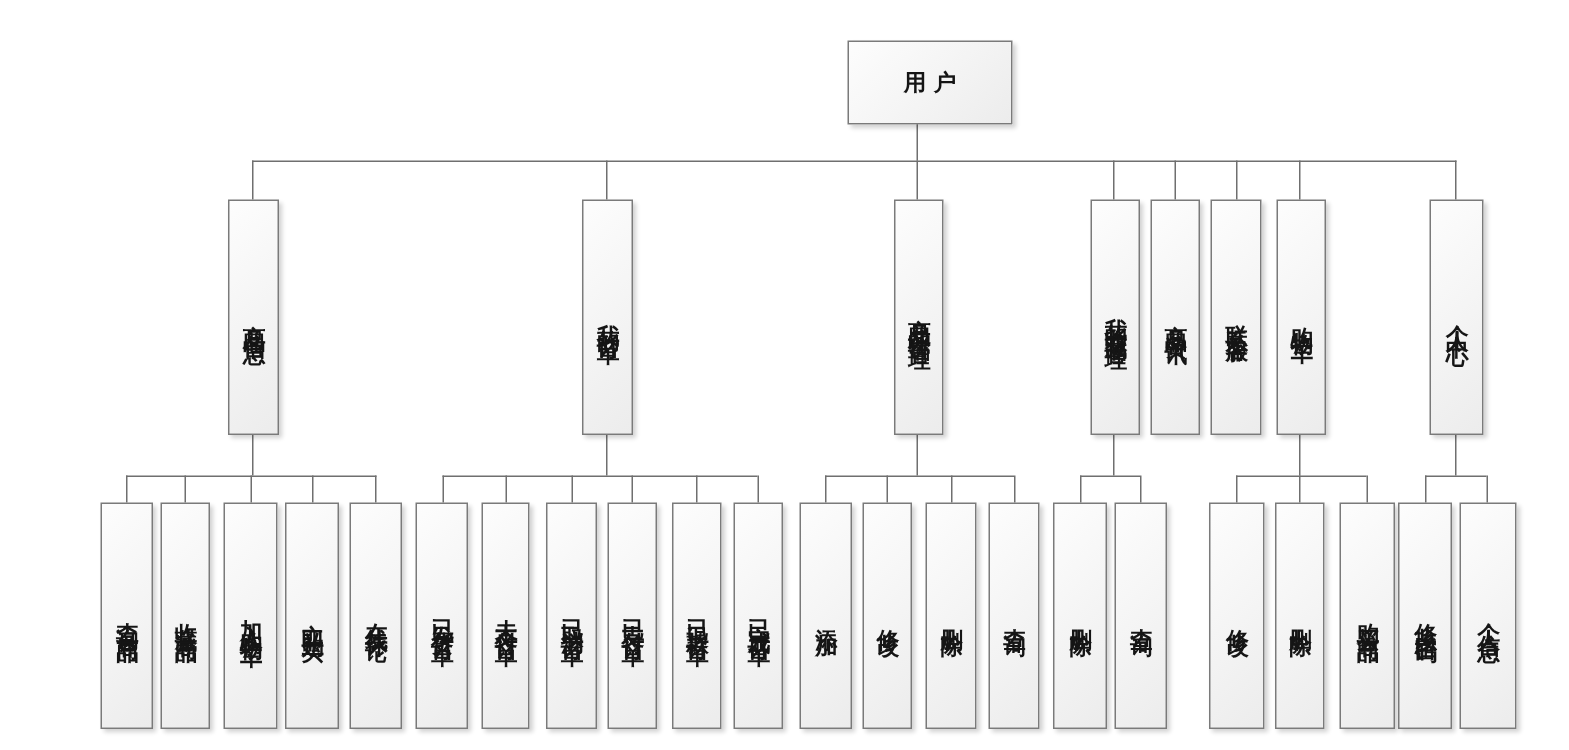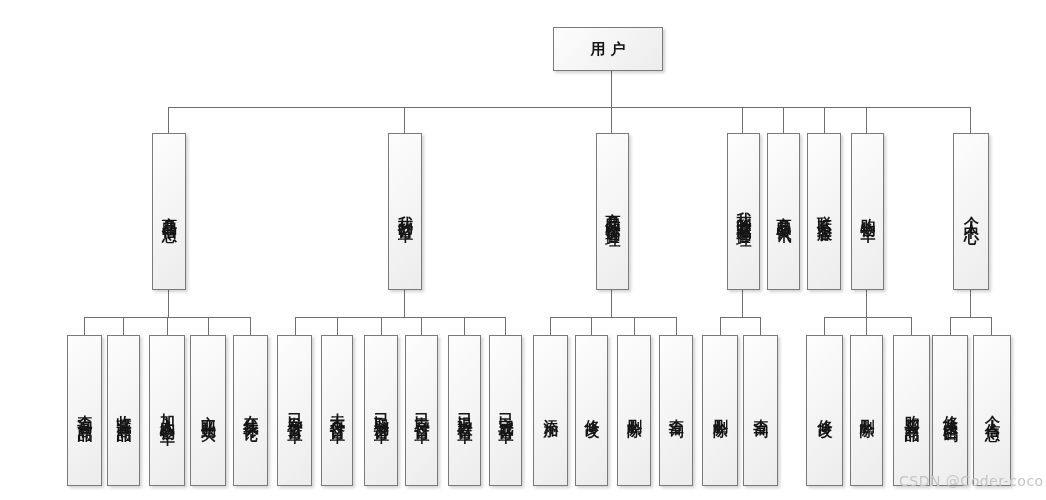"用户" div.node { height: 44px -> 56px; left: 553px -> 565px }
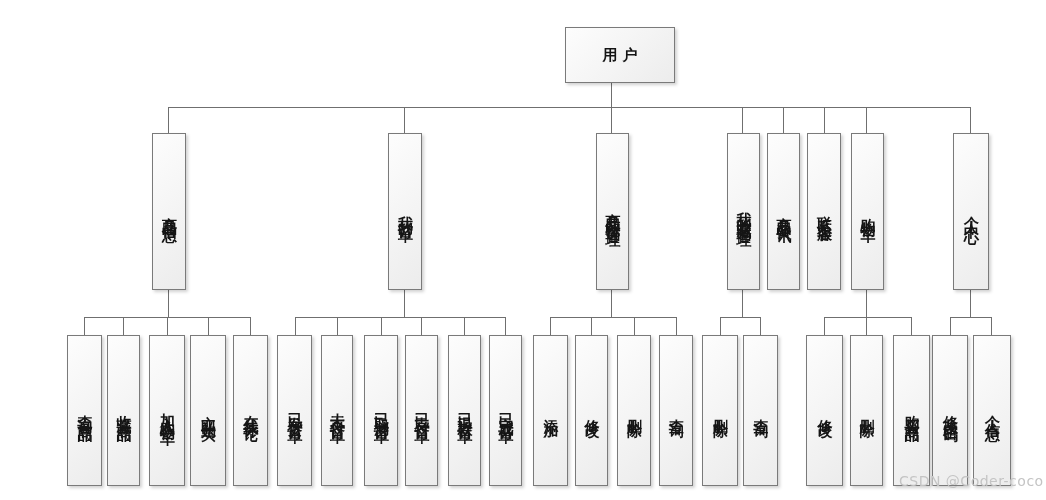"CSDN @Coder-coco" div.watermark { html: <div>CSDN @Coder-coco</div> -> none }
